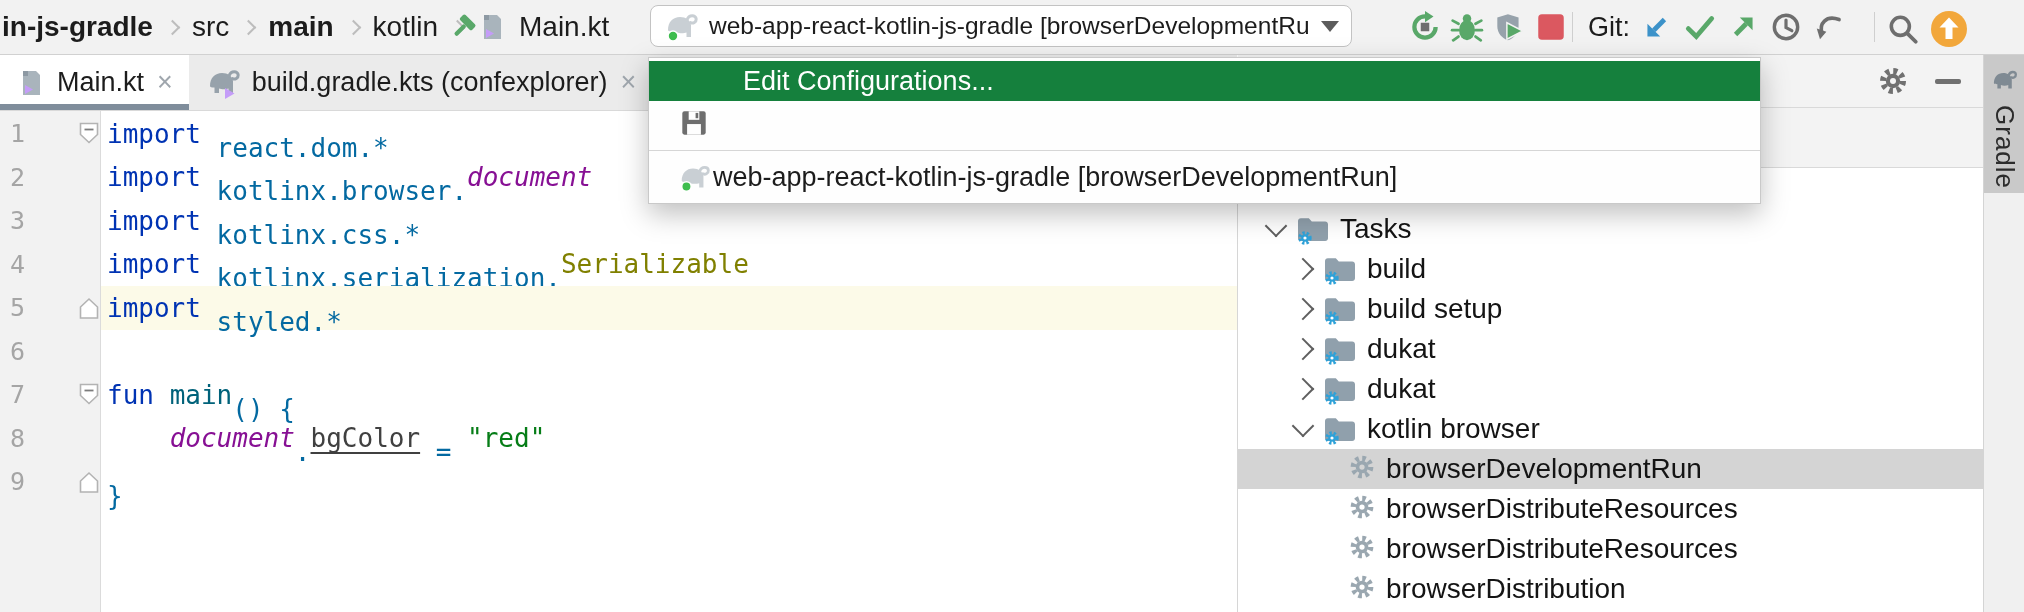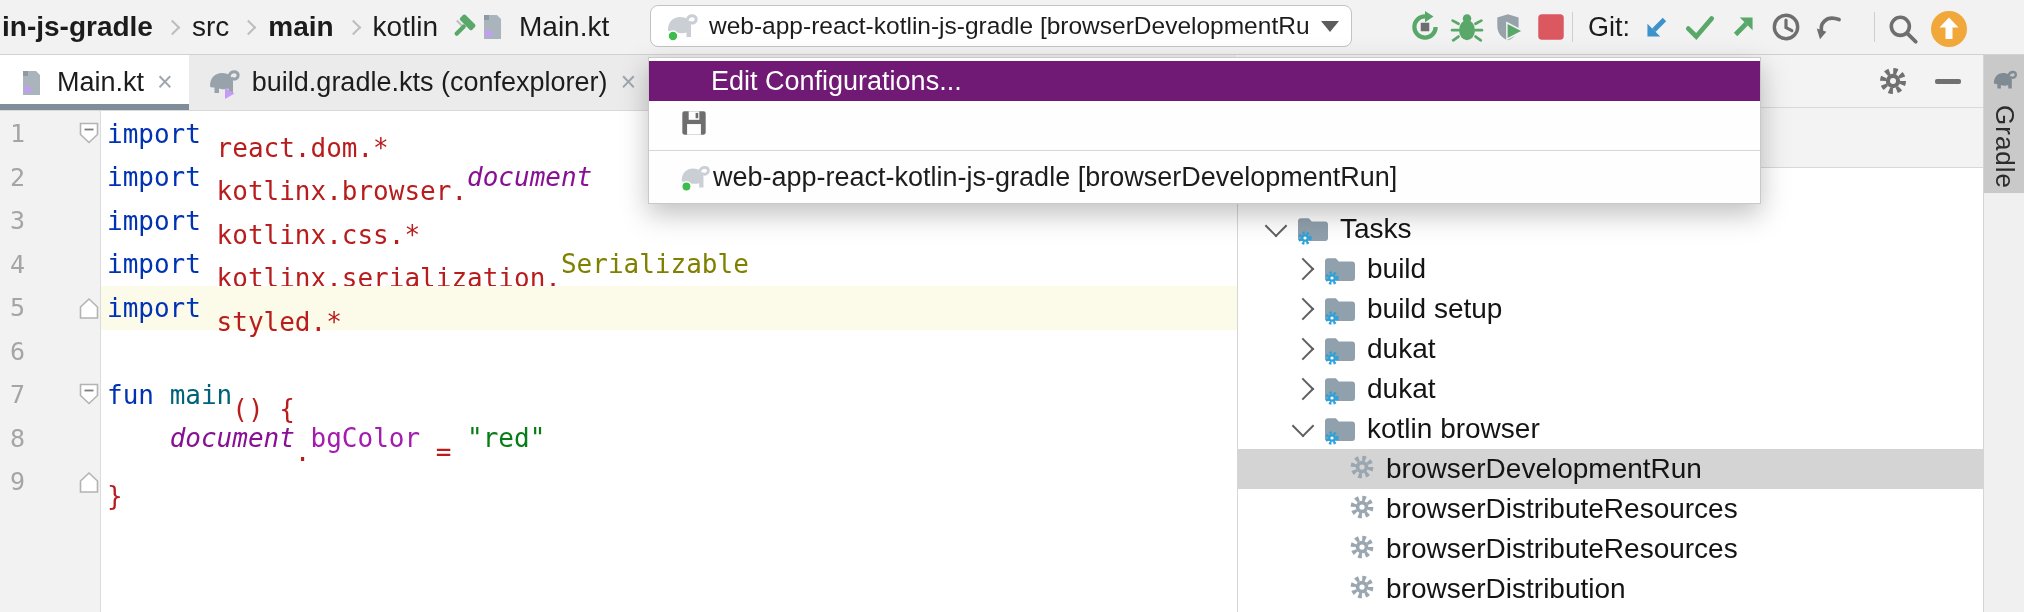"Edit Configurations..." .mi1 { background: #701a75 -> #15803d; padding-left: 60px -> 92px }
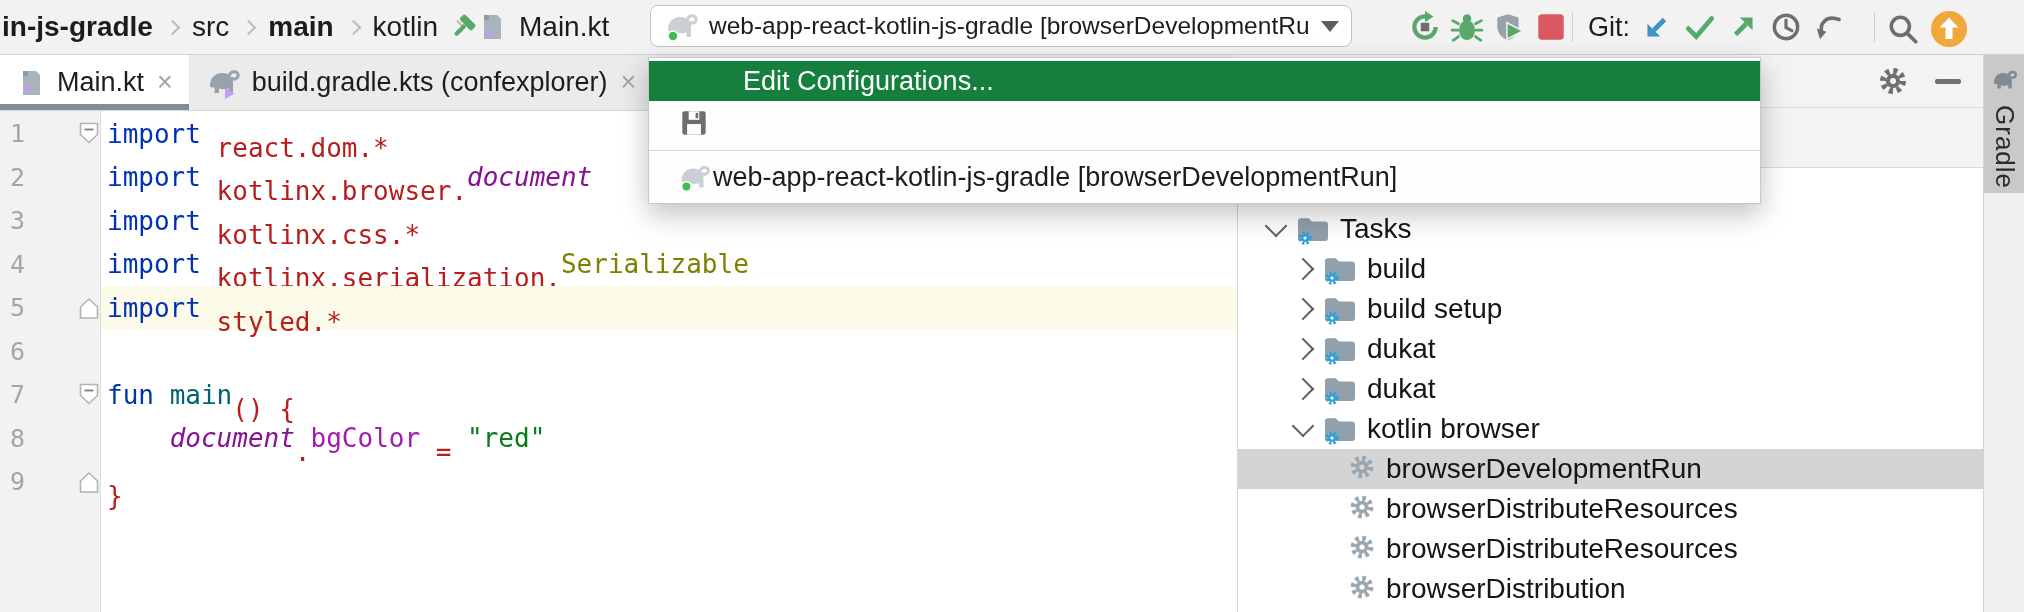"react.dom.*" .pl { color: #b91c1c -> #0369a1 }
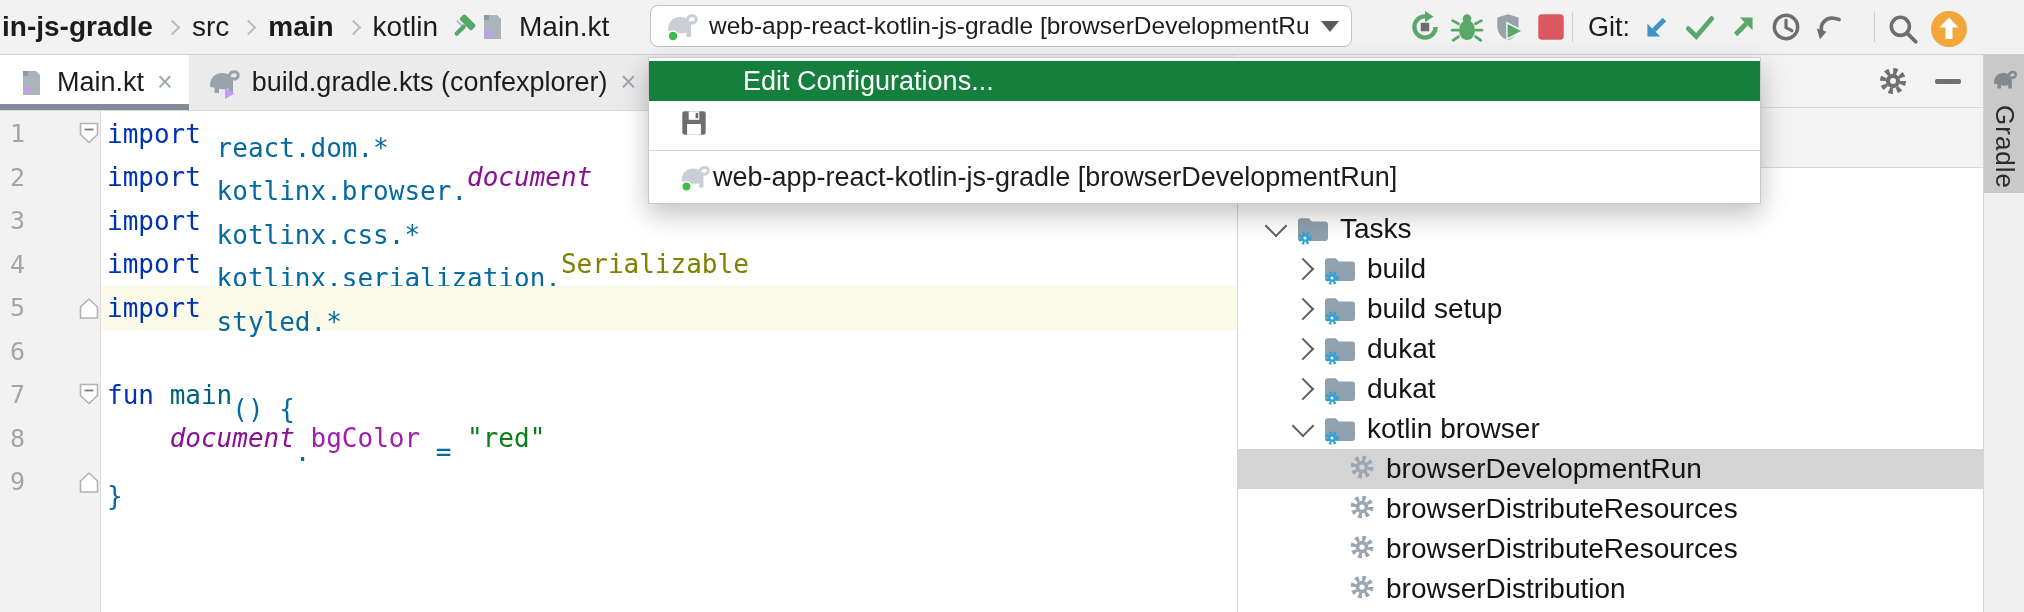"bgColor" .propu { color: #a21caf -> #404040; text-decoration: none -> underline }
